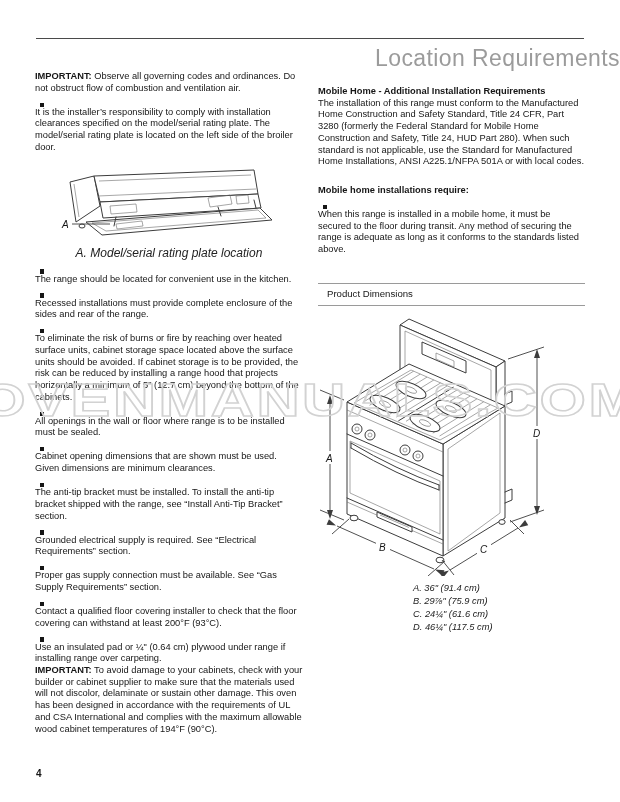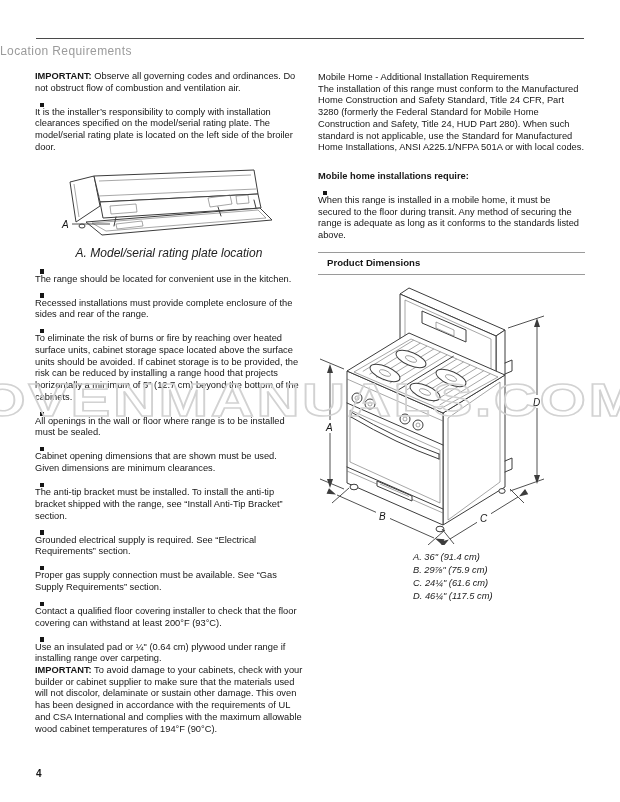"Location Requirements" .page-title { font-size: 12px -> 23px; text-align: left -> right }
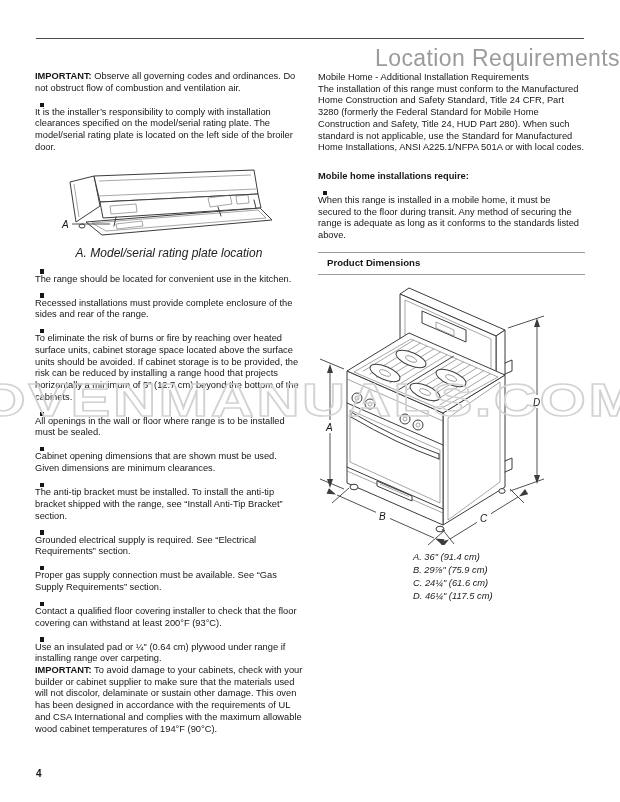"Mobile Home - Additional Installation" .subhead { font-weight: normal -> bold; margin-top: 1px -> 15px }
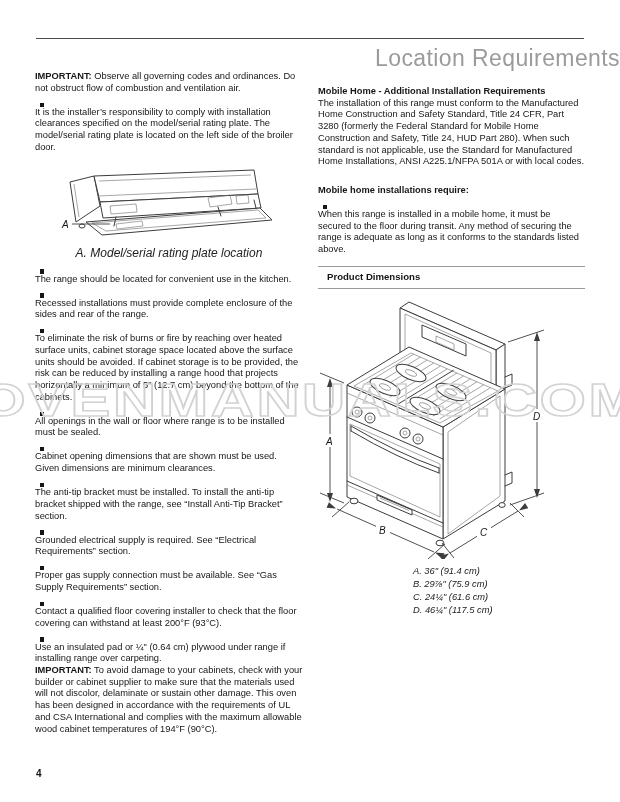"Product Dimensions" .pd-header { font-weight: bold -> normal; margin-top: 10px -> 27px }
